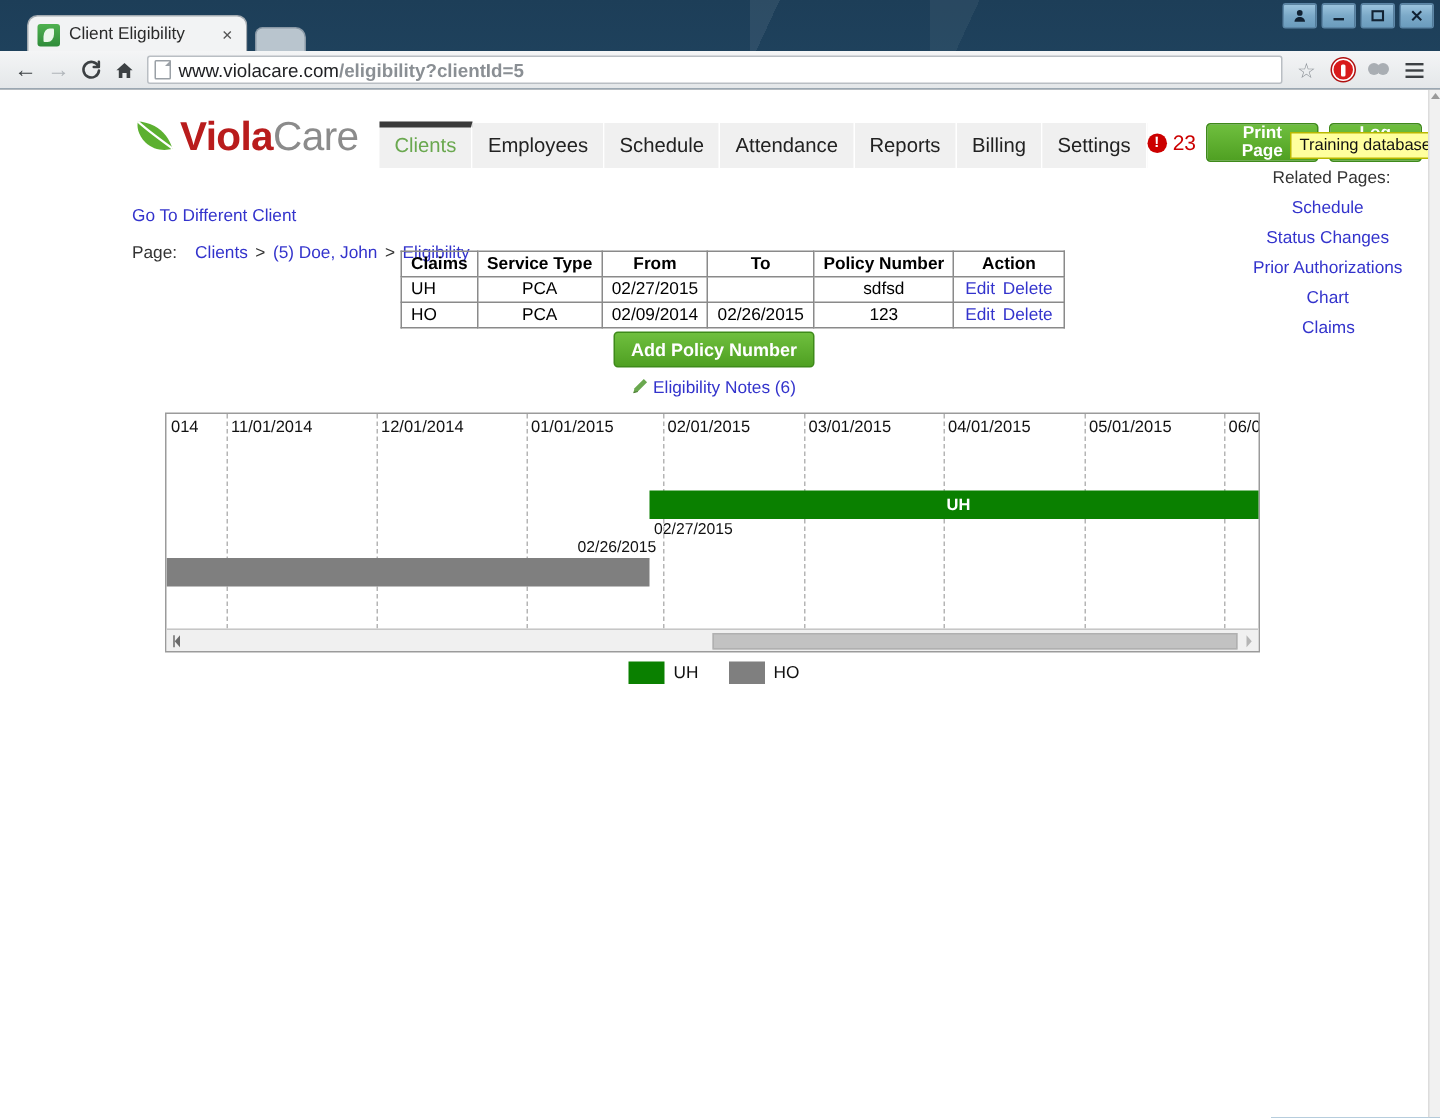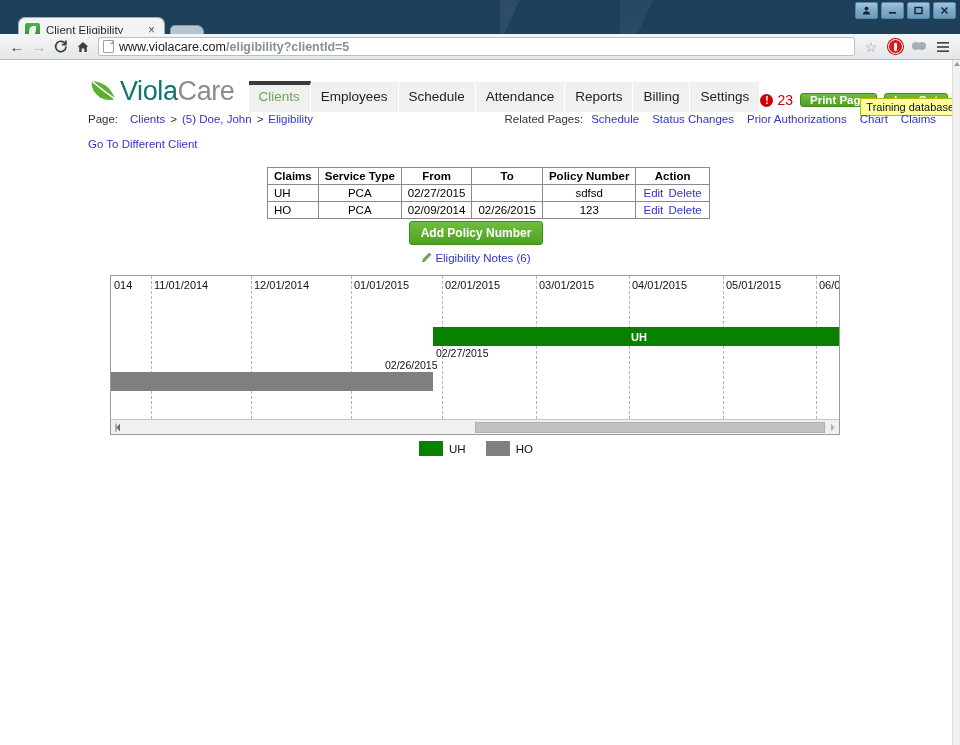"Client Eligibility" .tabstrip { margin-top: 7px -> none }
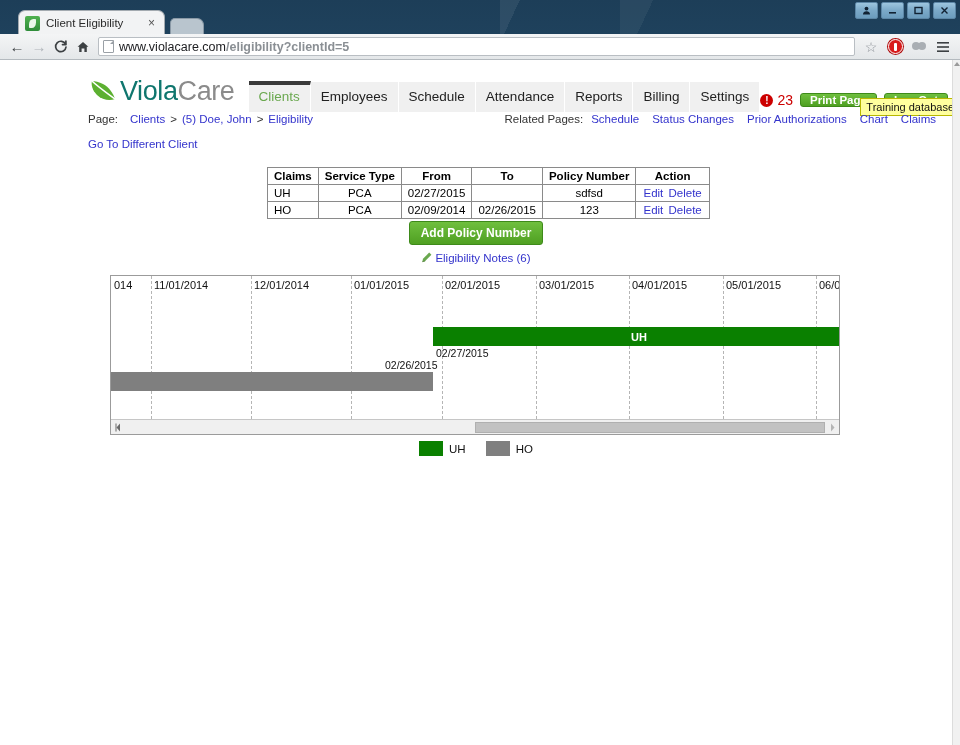"Viola" .logo-viola { color: #0f766e -> #b91c1c; font-weight: normal -> bold }
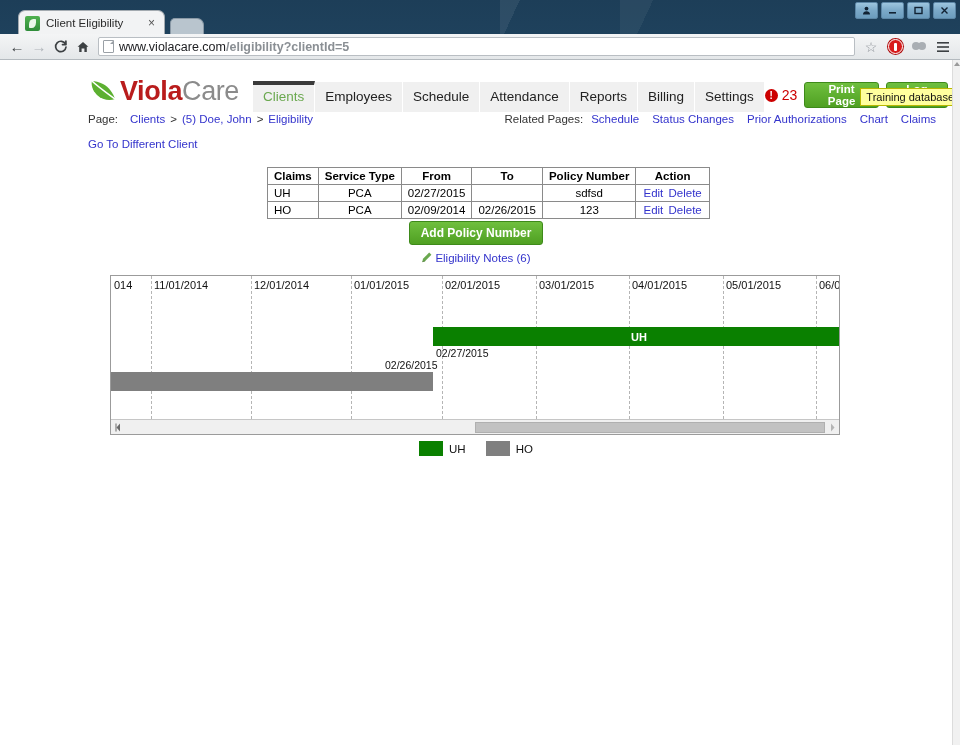"Related Pages:" .related { flex-direction: none -> column; gap: 0 -> 8px }
